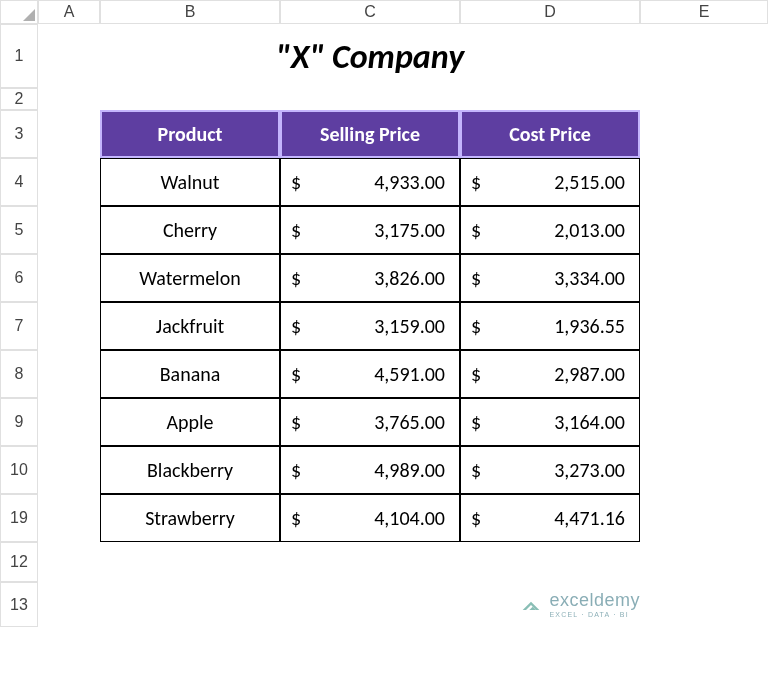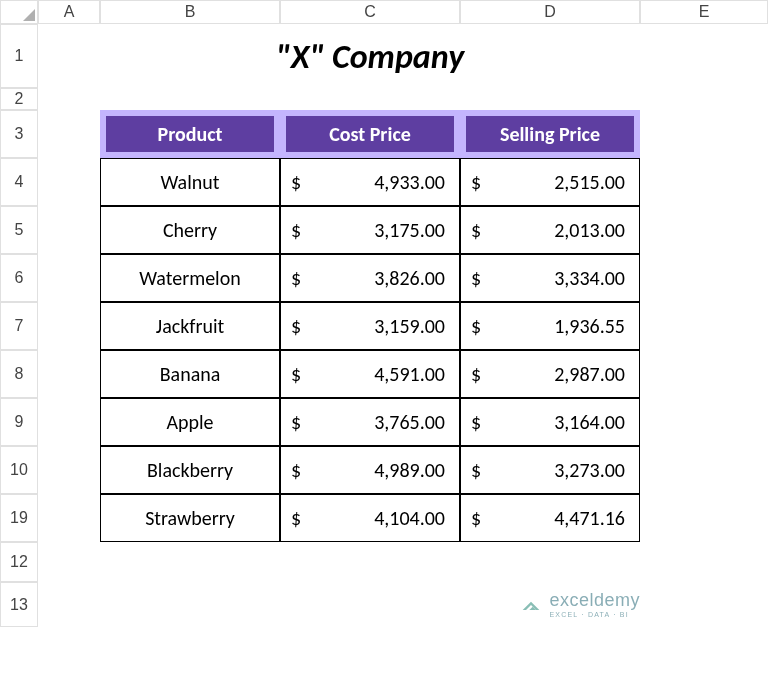"Product" .th { border: 6px solid #c4b5fd -> 2px solid #c4b5fd }
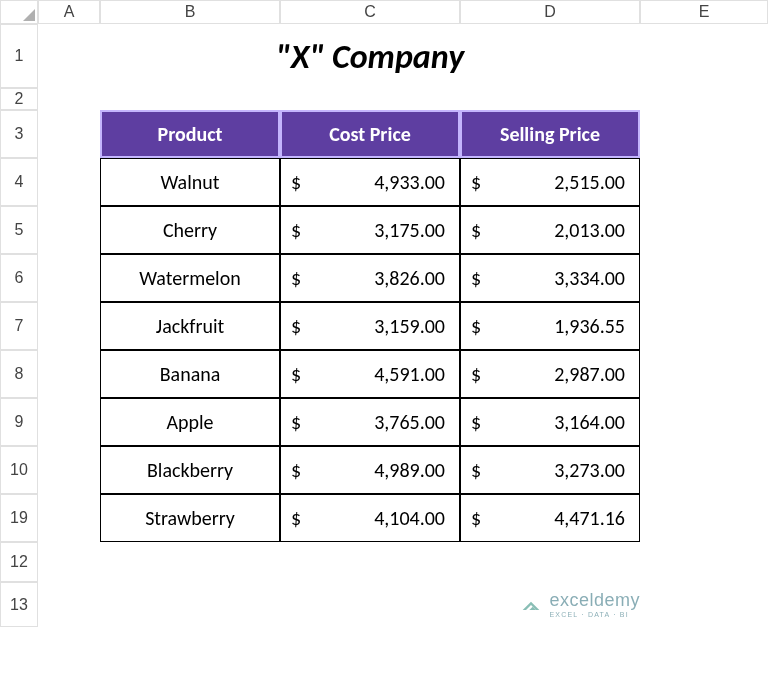"Cost Price" div.th { order: before "Selling Price" -> after "Selling Price" }
